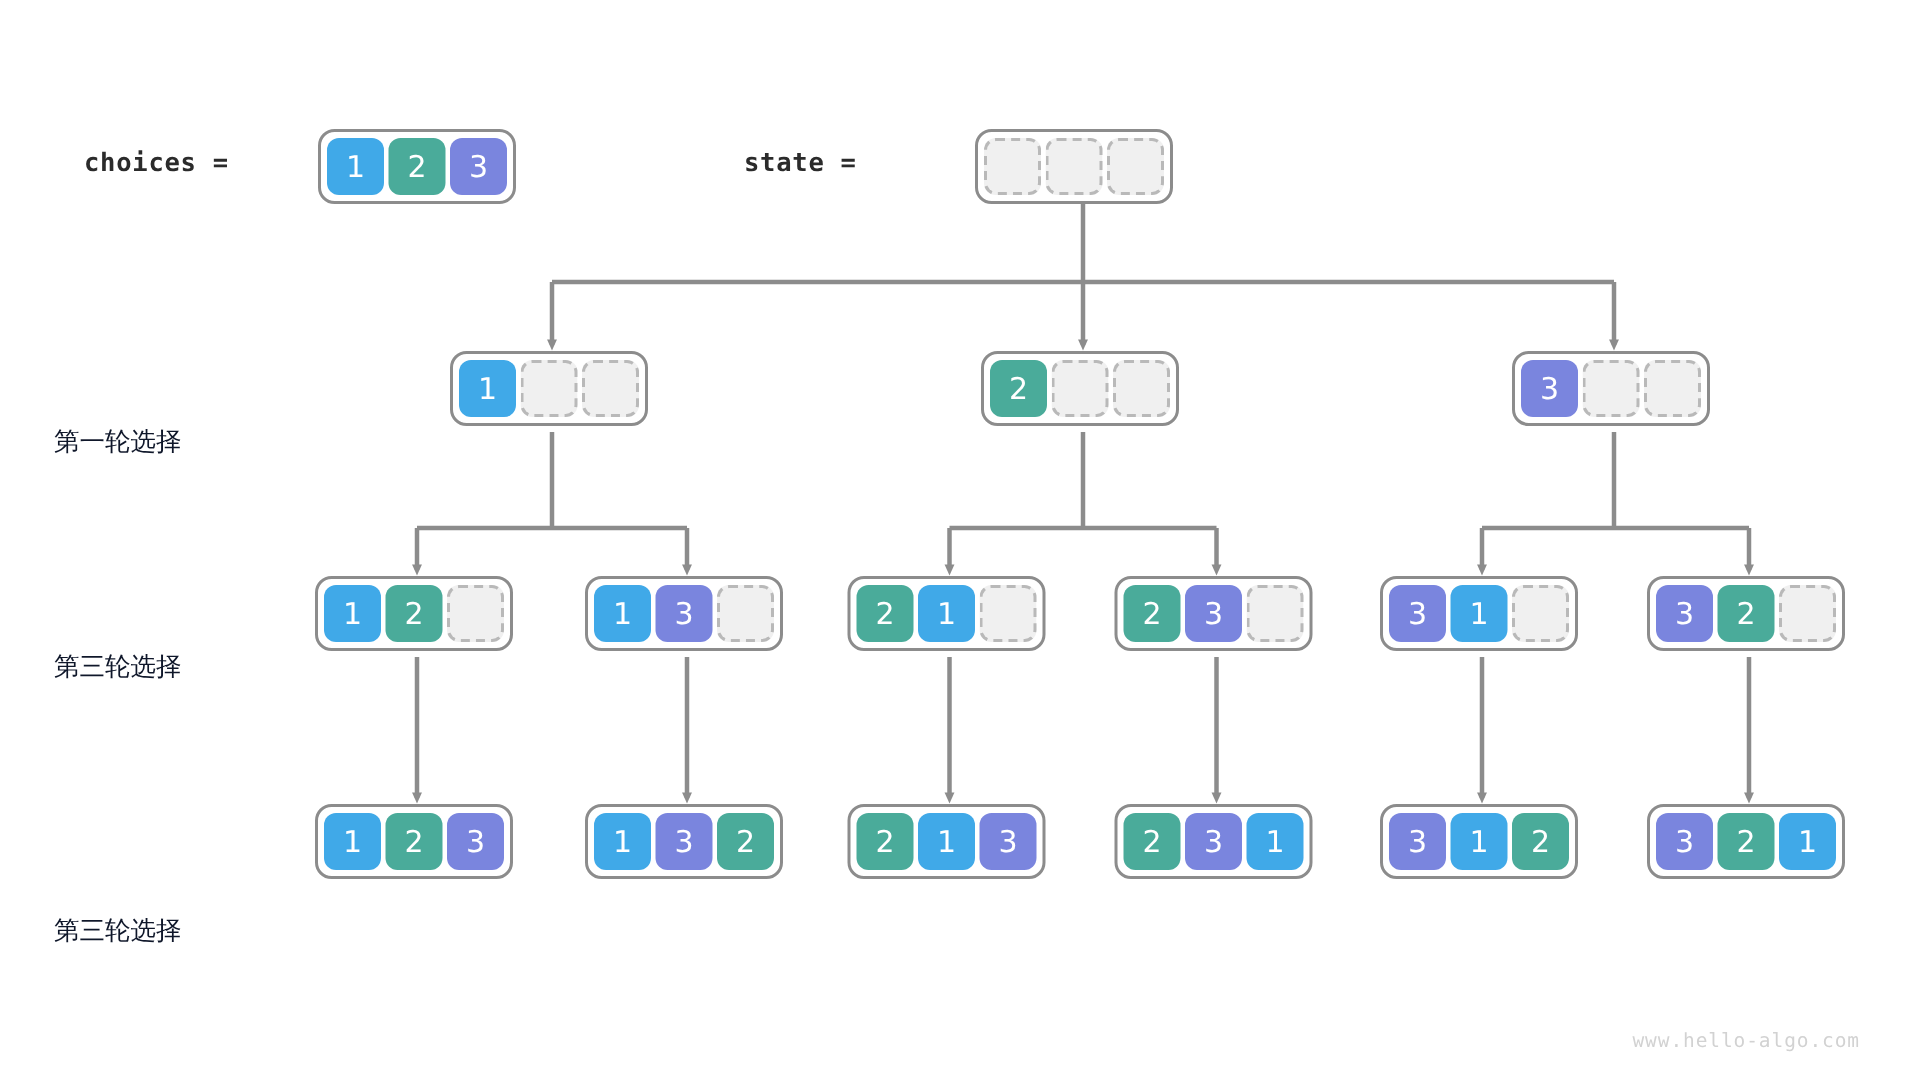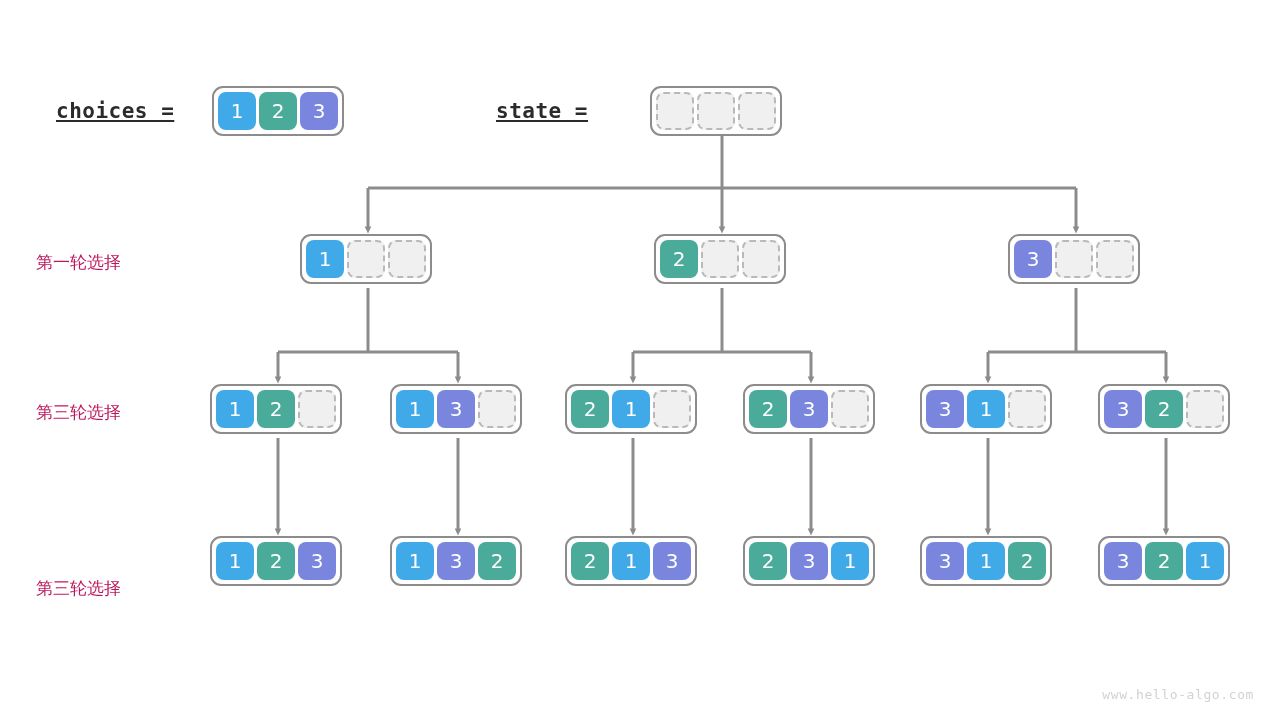"choices =" .hdr-label { font-size: 21px -> 17px; text-decoration: underline -> none }
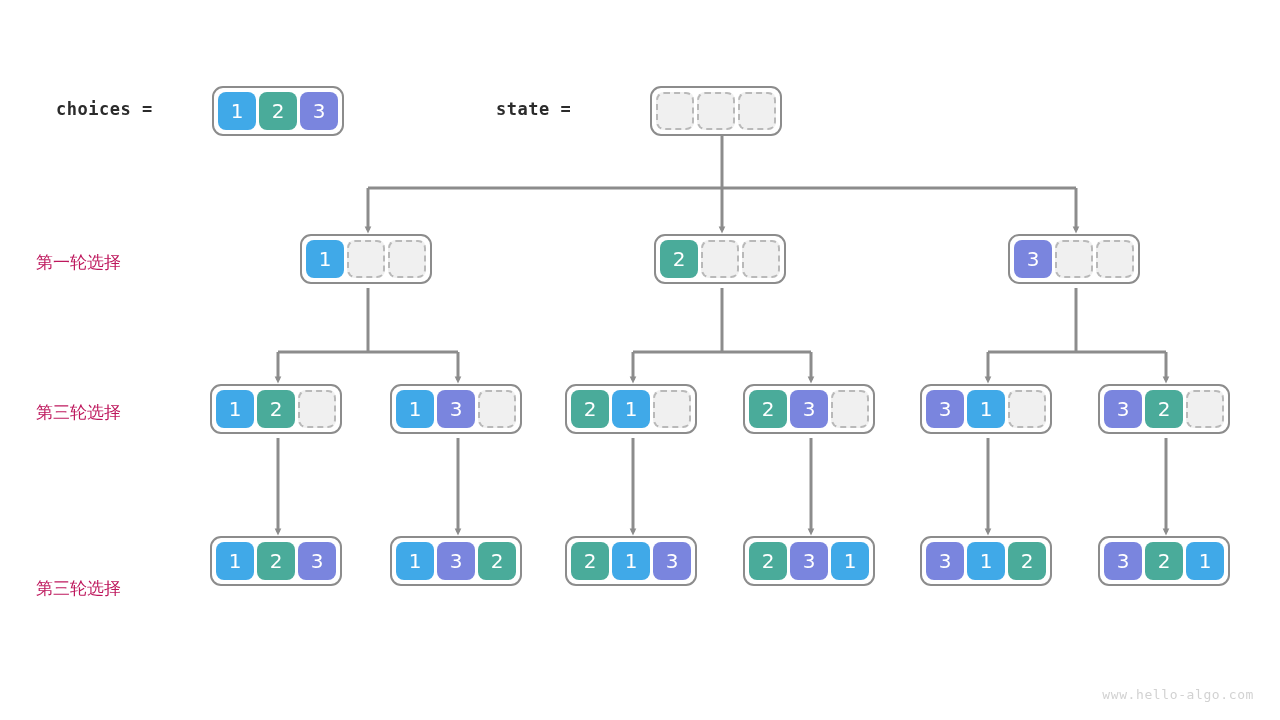"第一轮选择" .row-label { color: #be185d -> #0f172a; margin-top: none -> 32px }
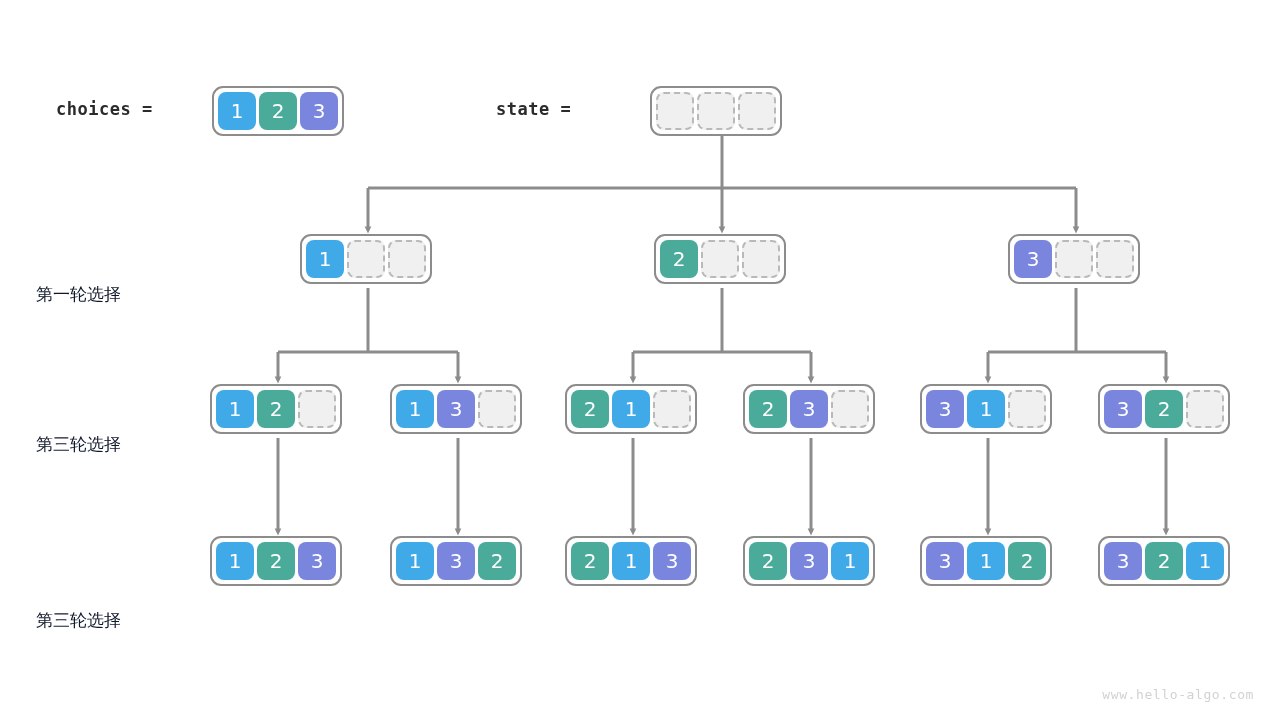"www.hello-algo.com" #watermark { right: 26px -> 40px }
